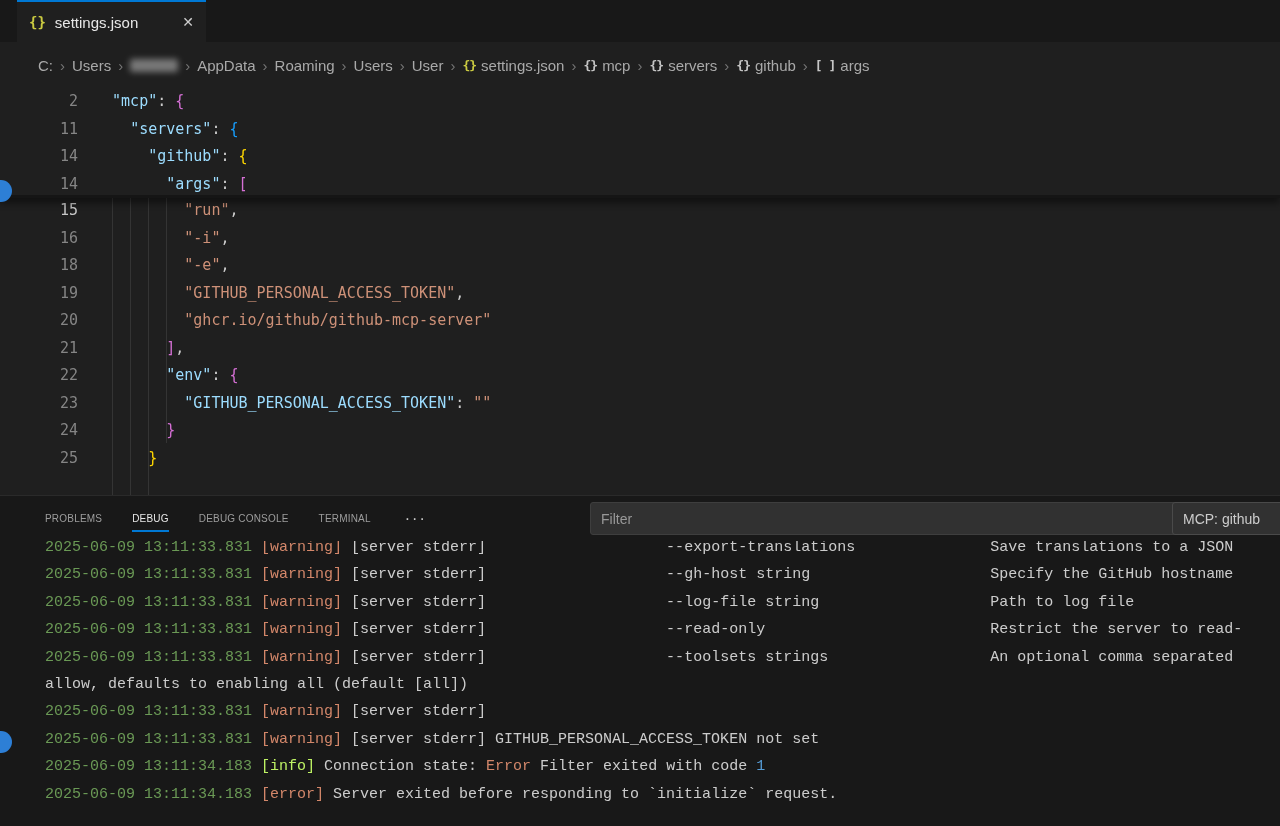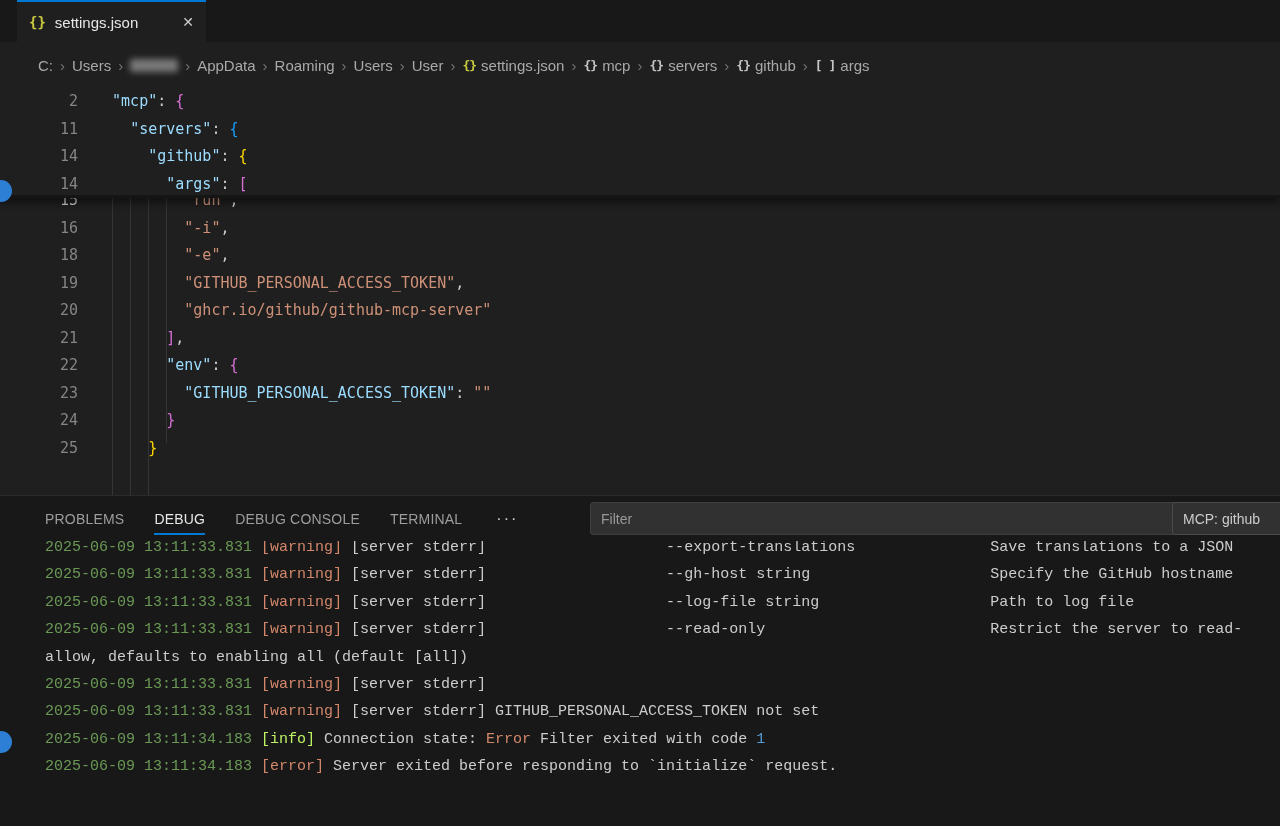"15" .code-lines { top: 99px -> 109px }
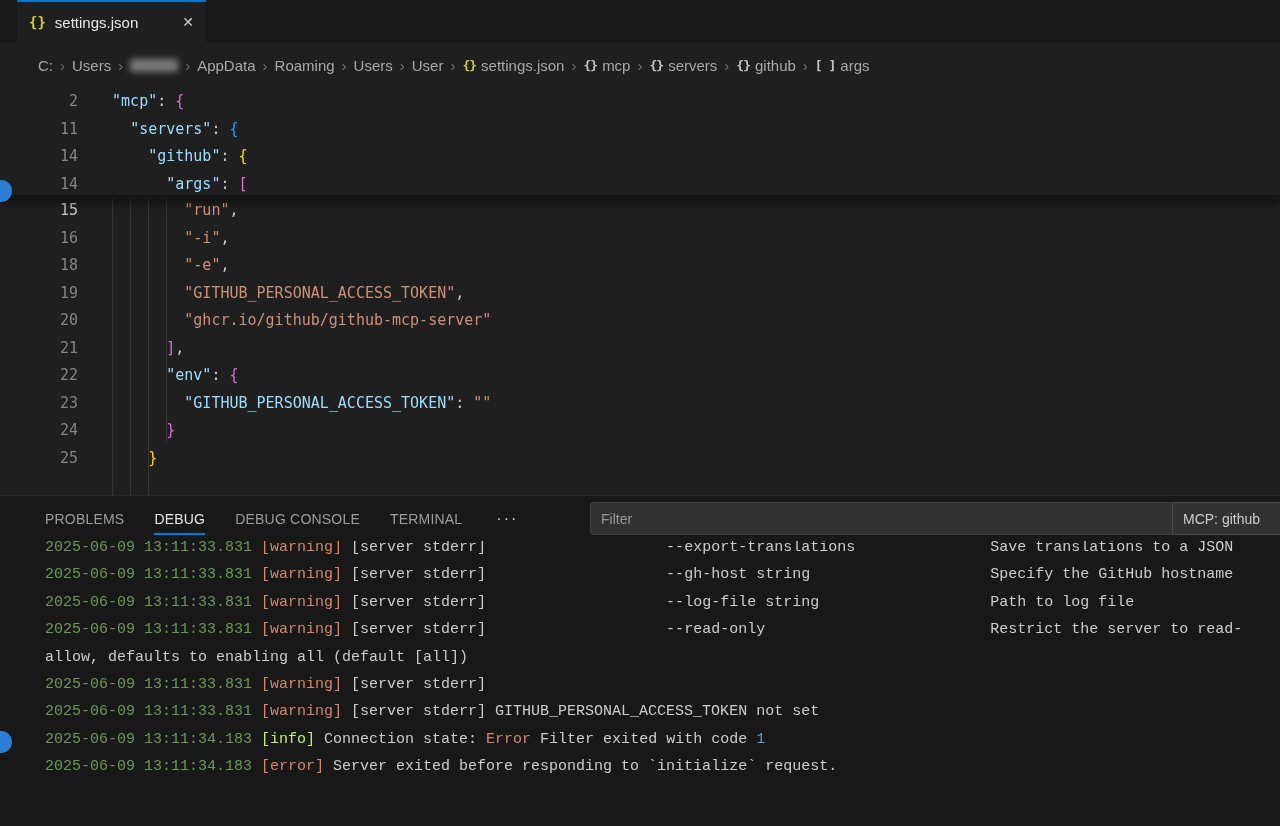"PROBLEMS" .ptab { font-size: 14px -> 10px }
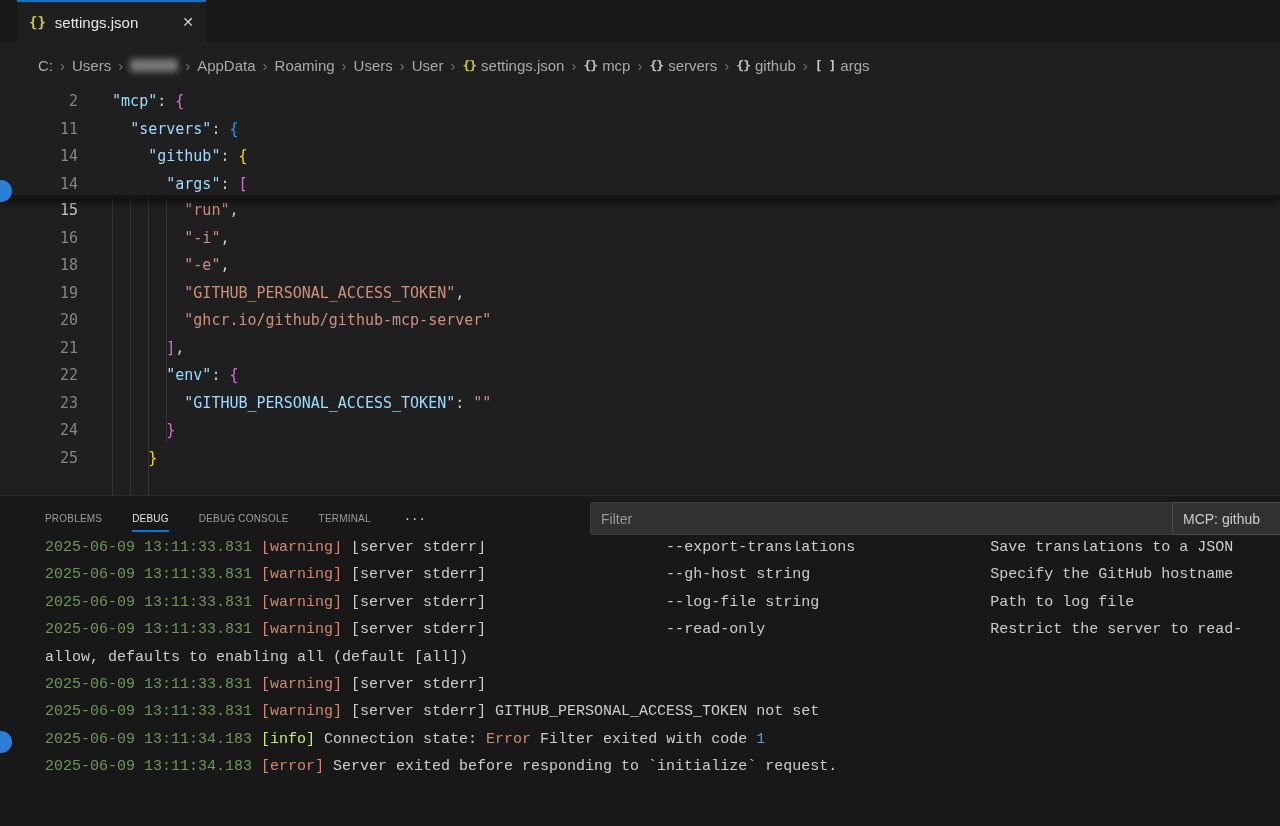"2025-06-09 13:11:33.831 [warning] [server stderr] --toolsets" div.orow { html: none -> <div><span>2025-06-09 13:11:33.831 </span><span>[warning]</span><span> [server stderr]</span><span> --toolsets strings An optional comma separated</span></div> }
